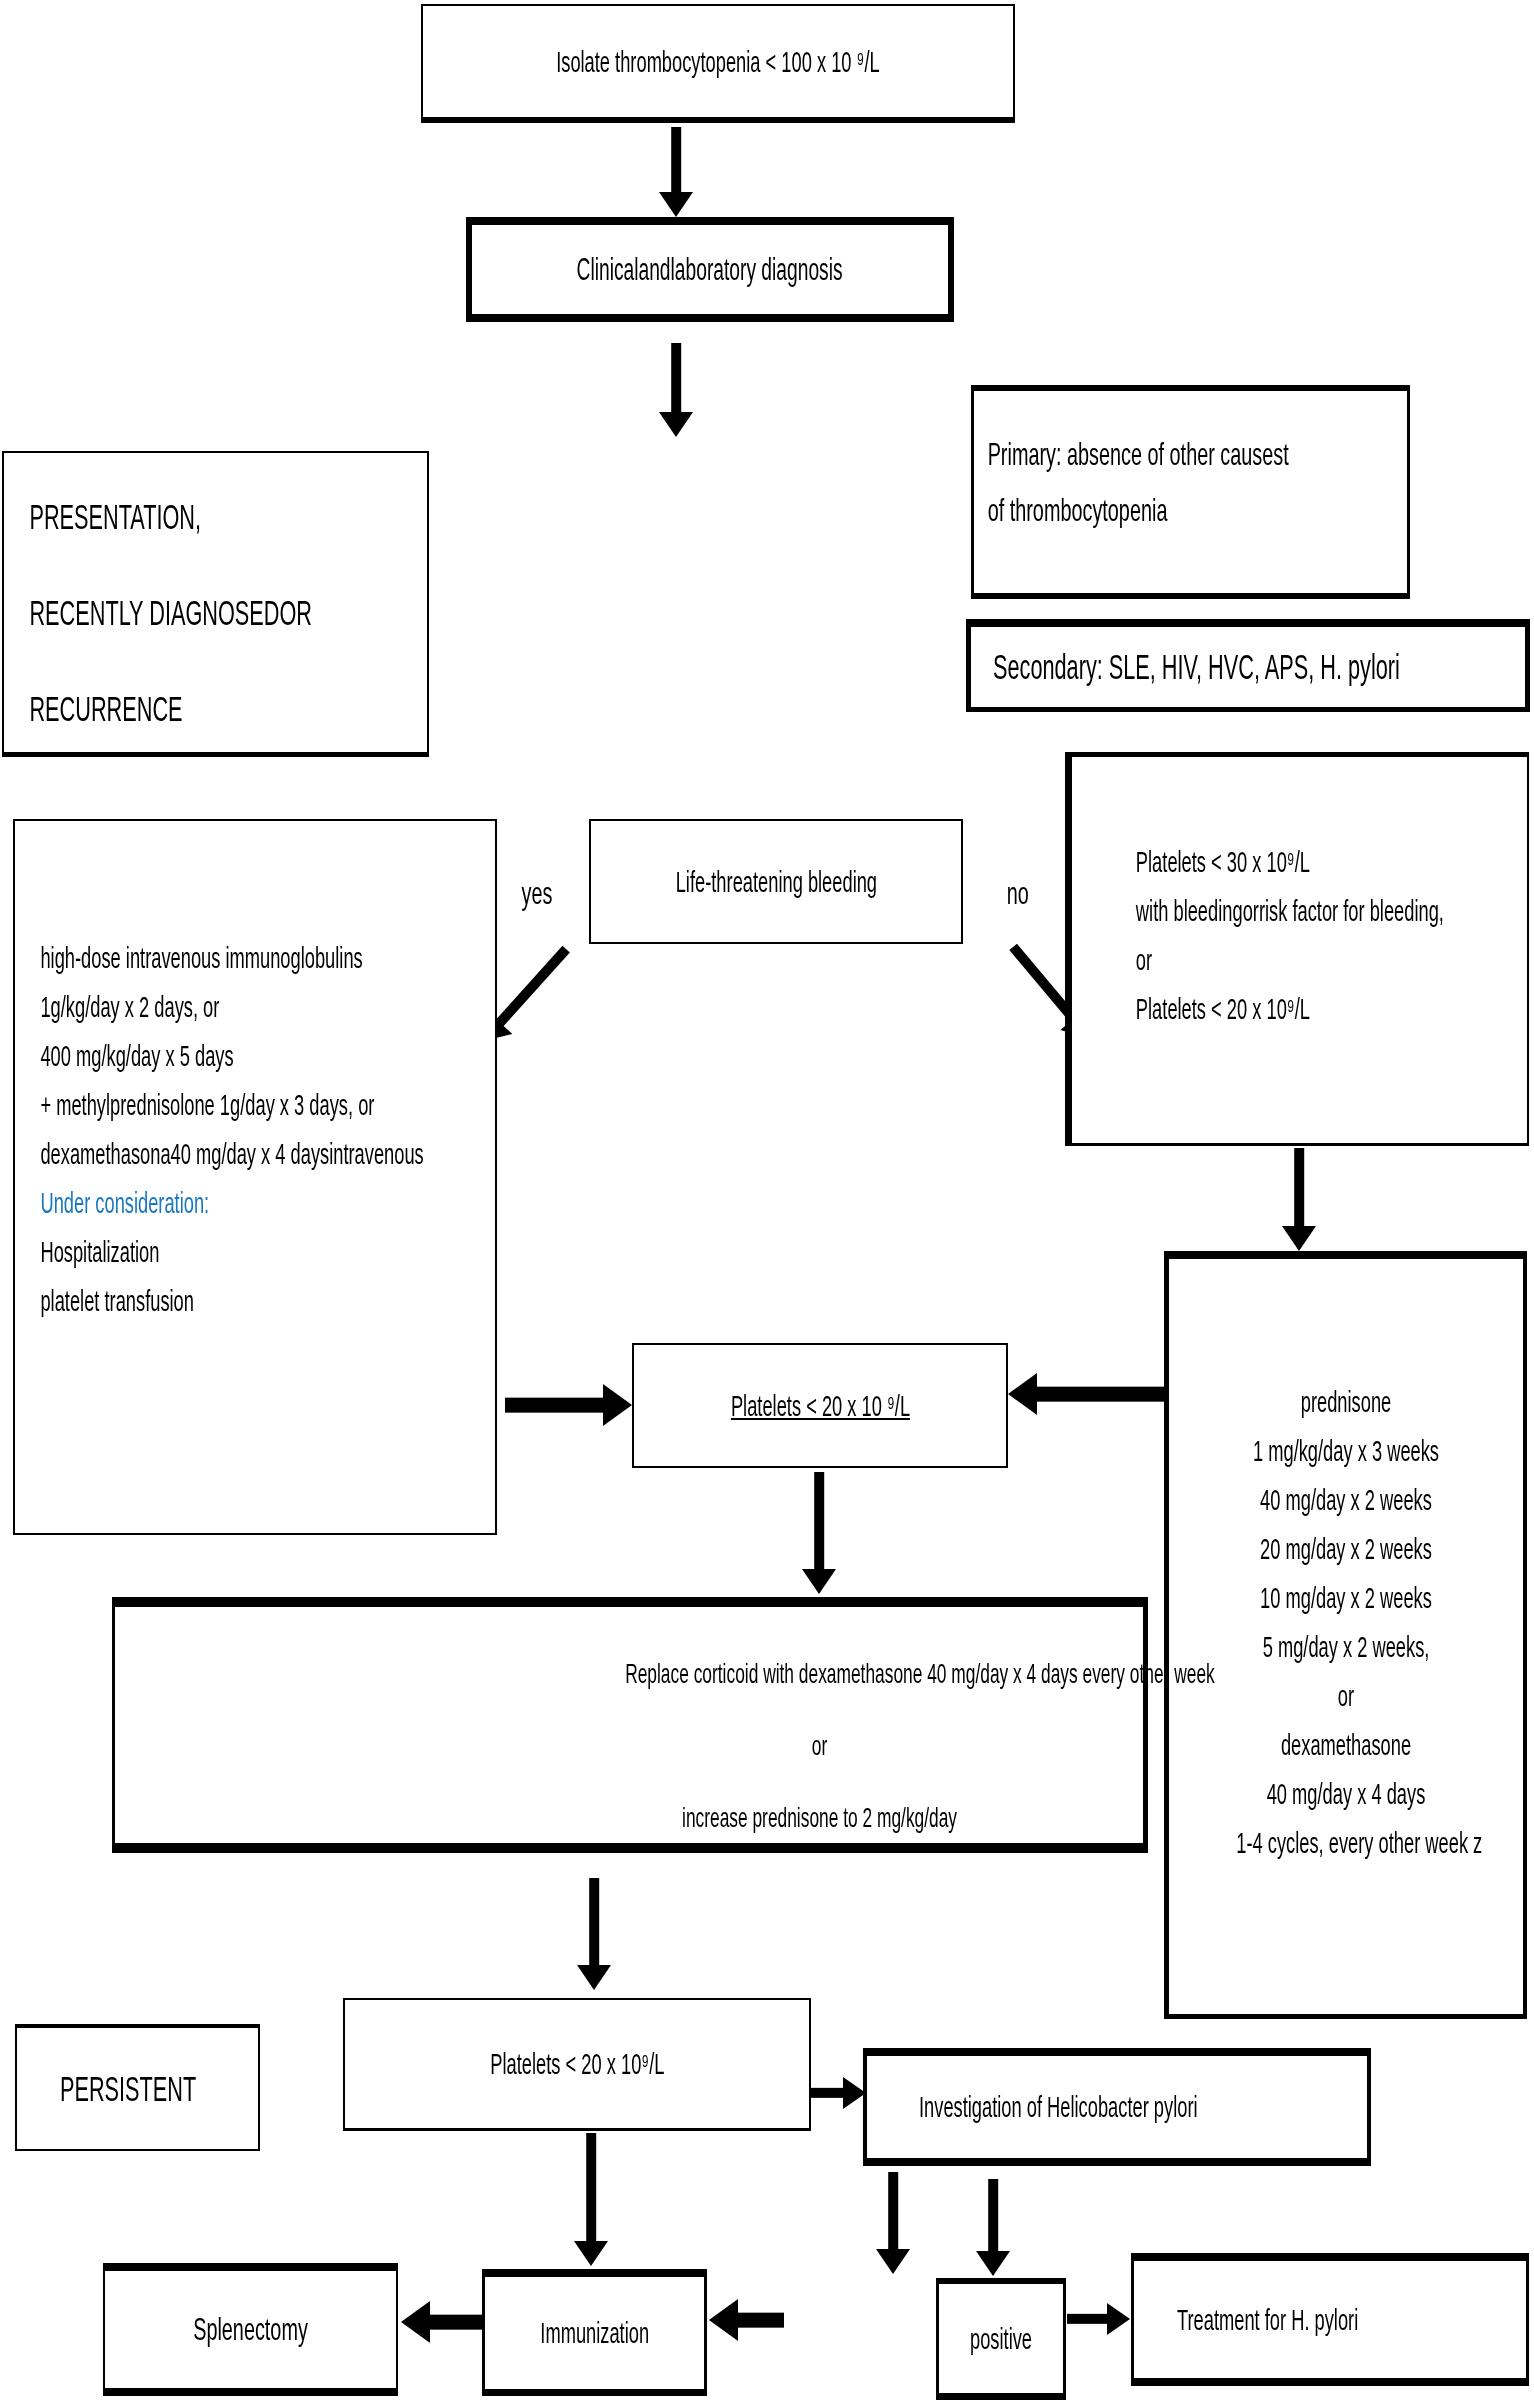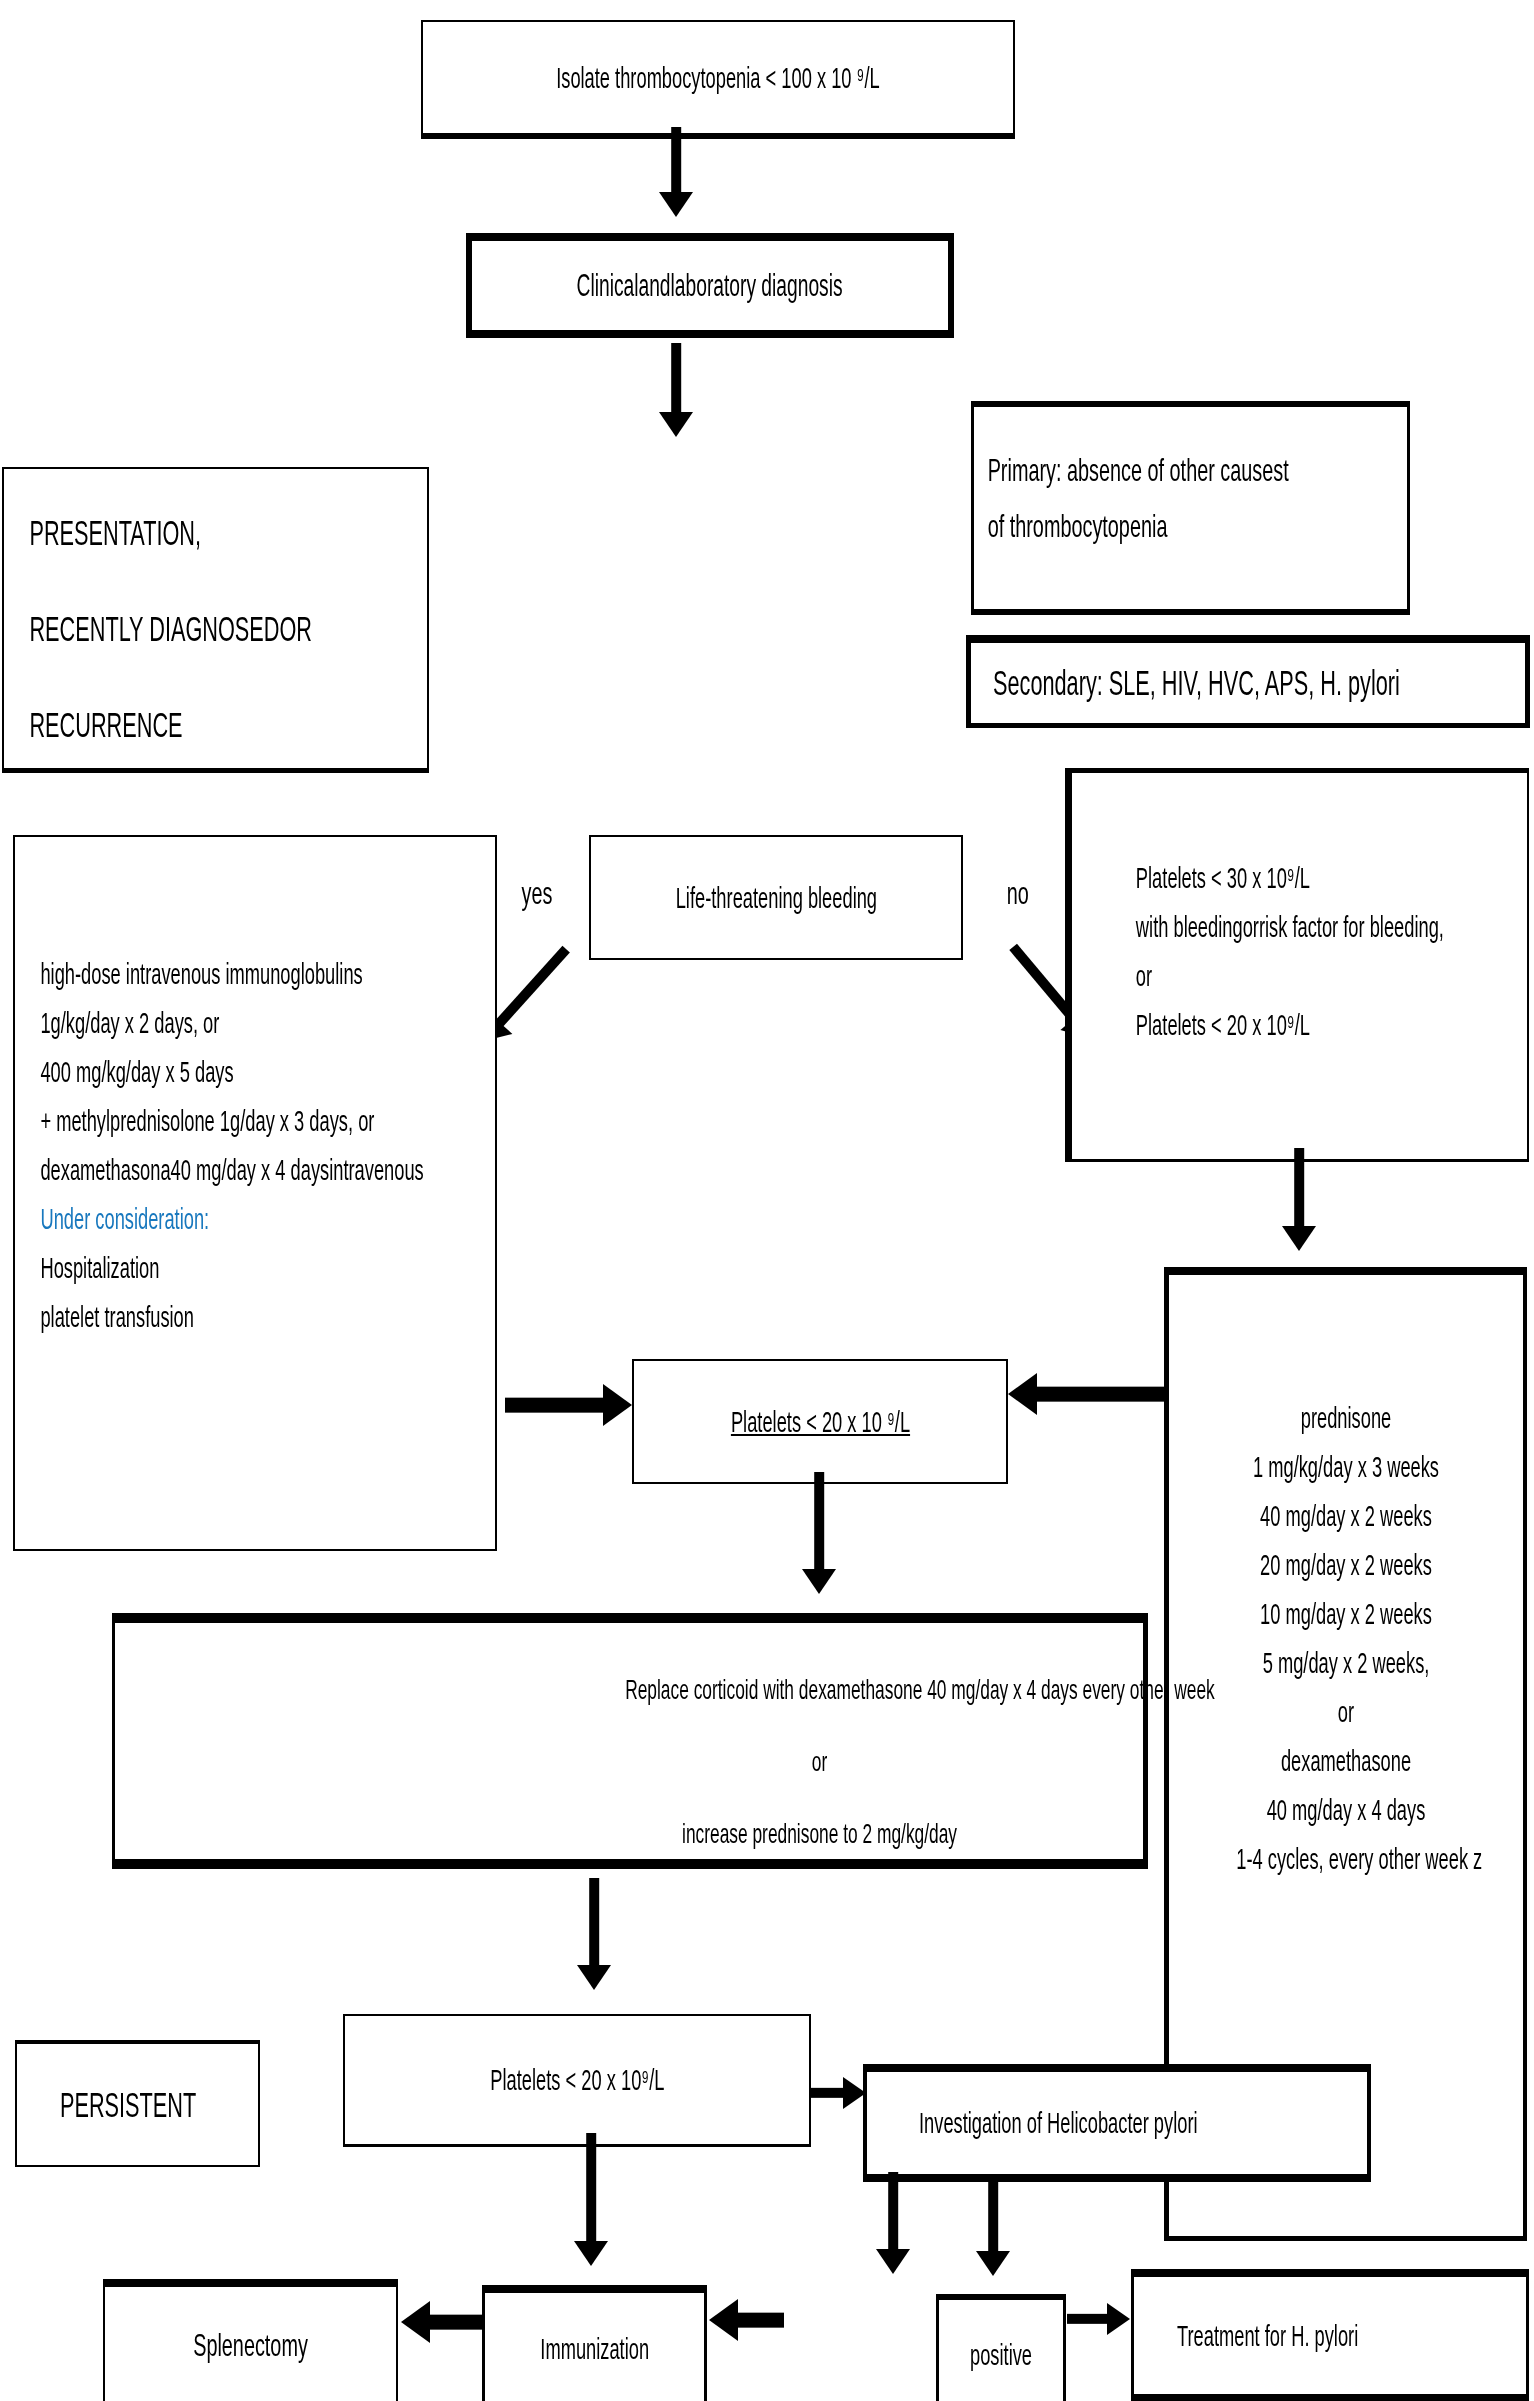"Isolate thrombocytopenia < 100 x" .box { margin-top: 16px -> none }
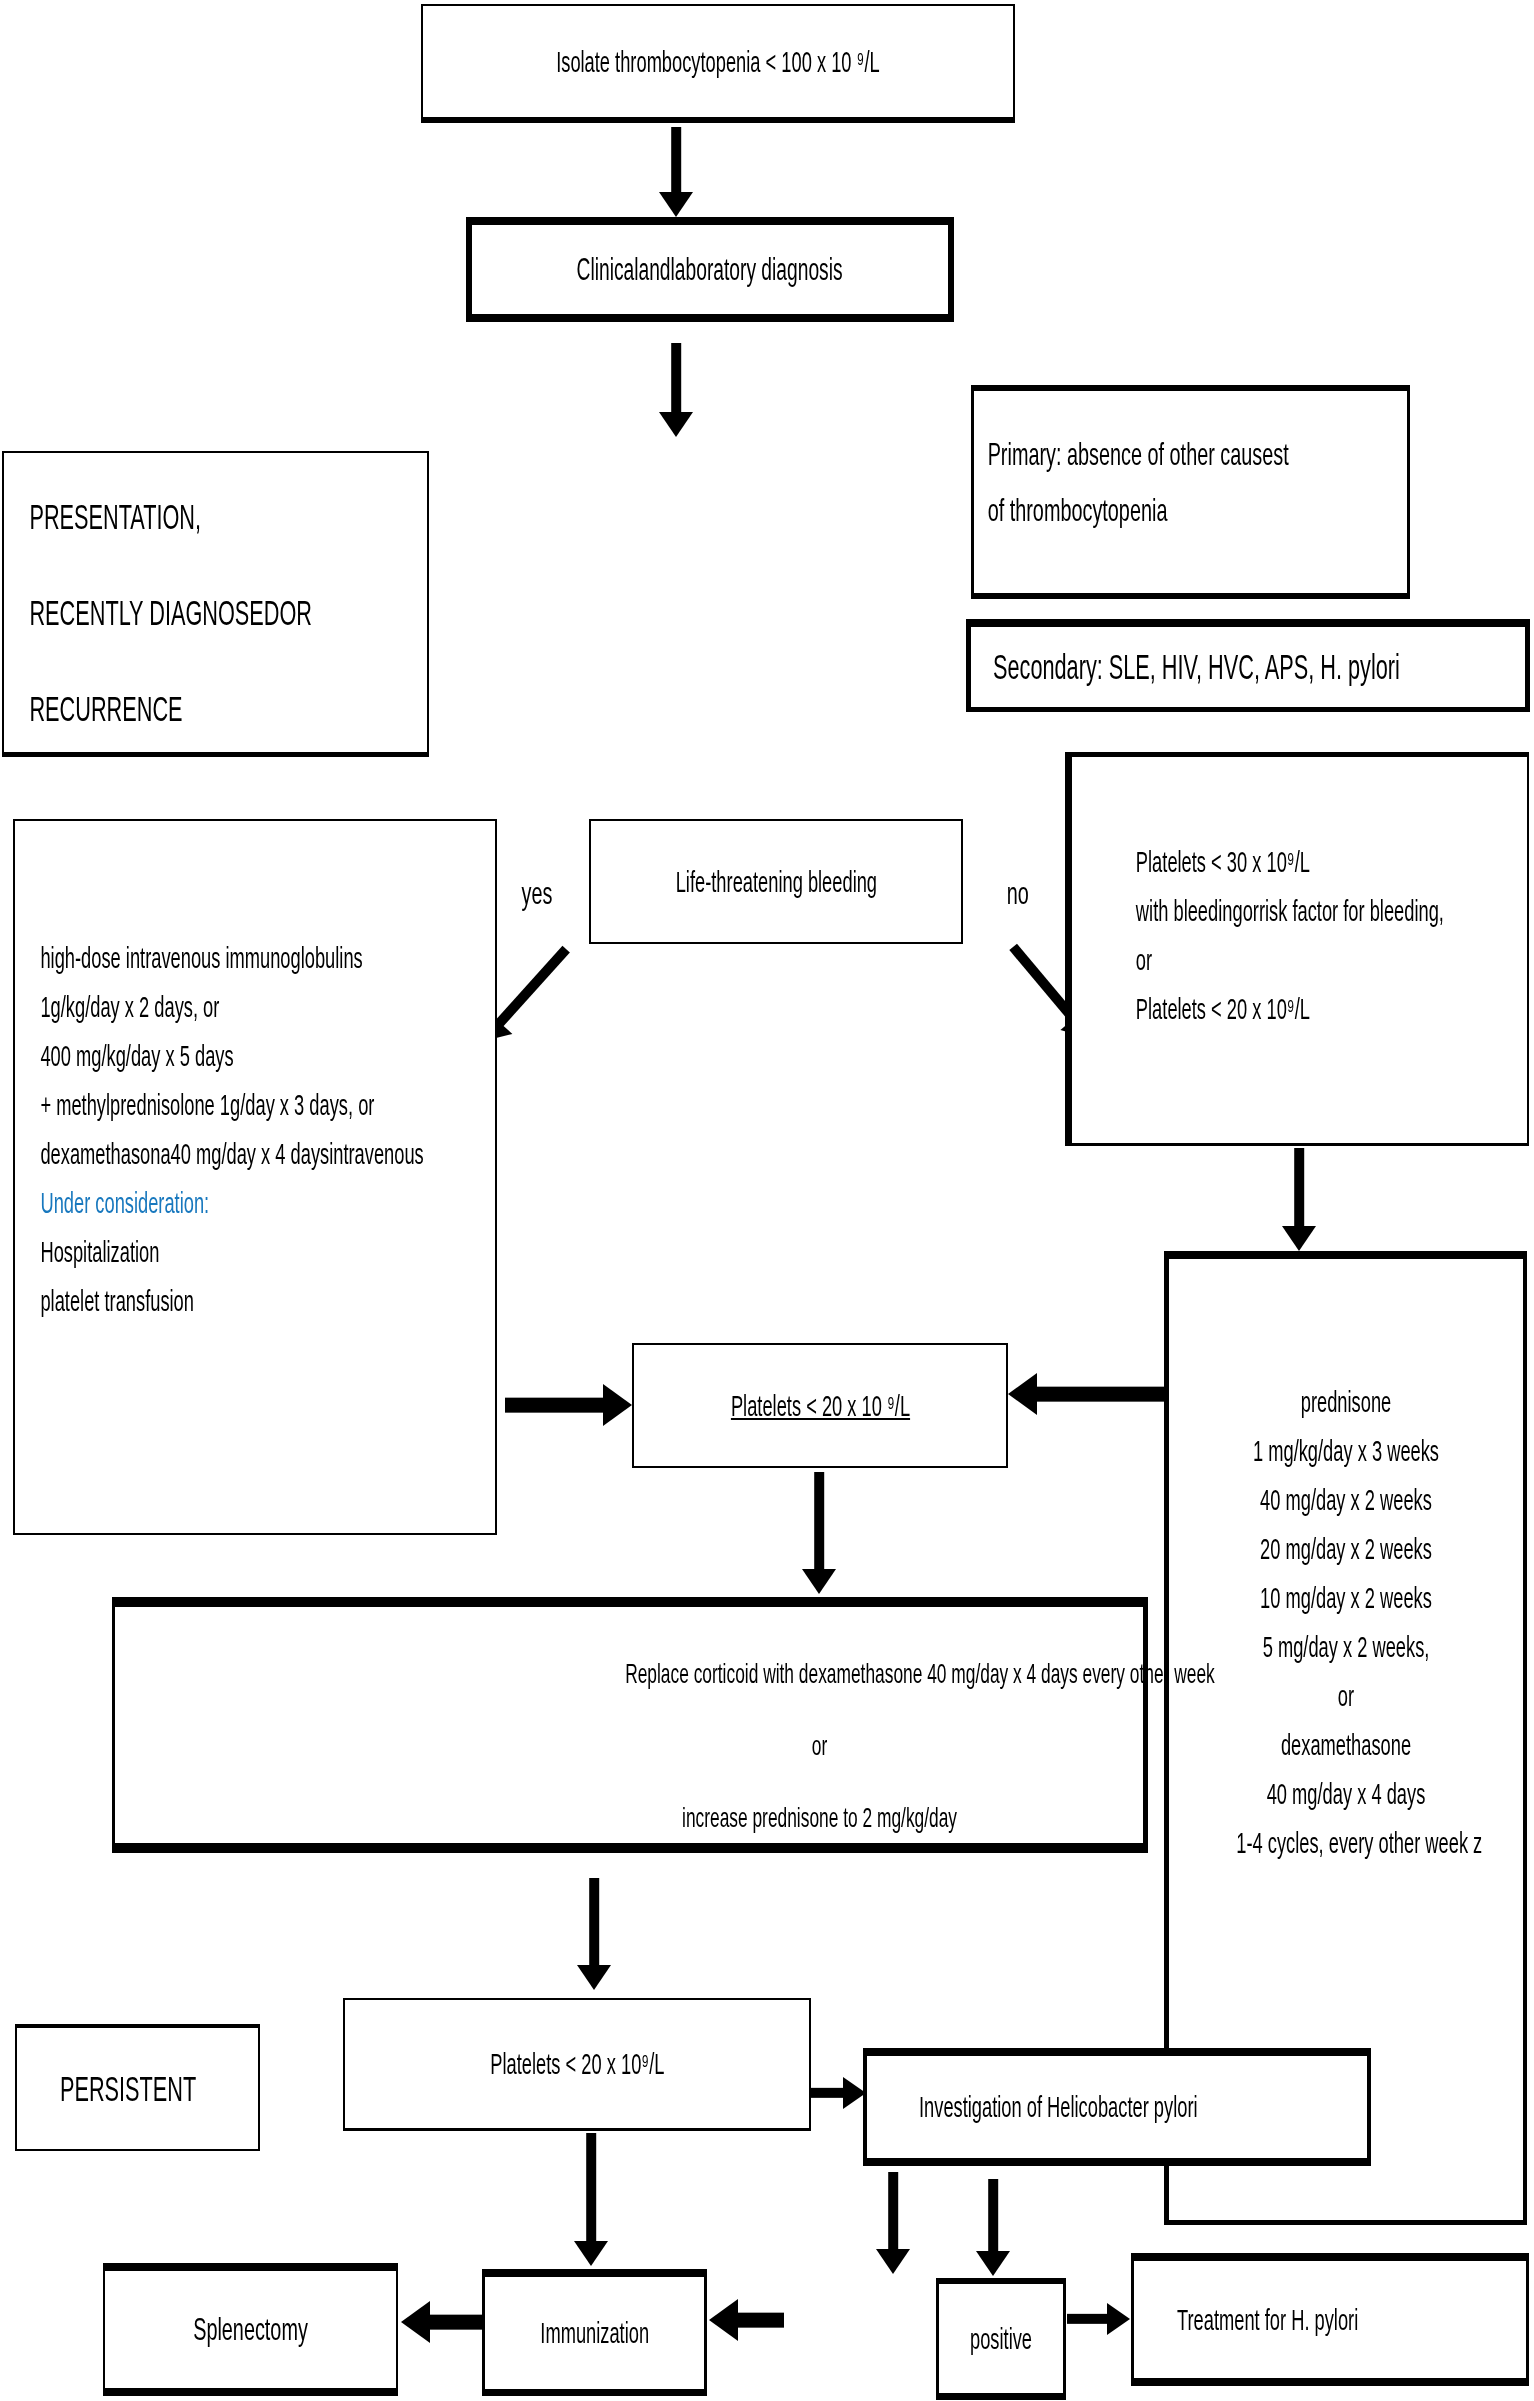"prednisone" div.box { height: 974px -> 768px }
